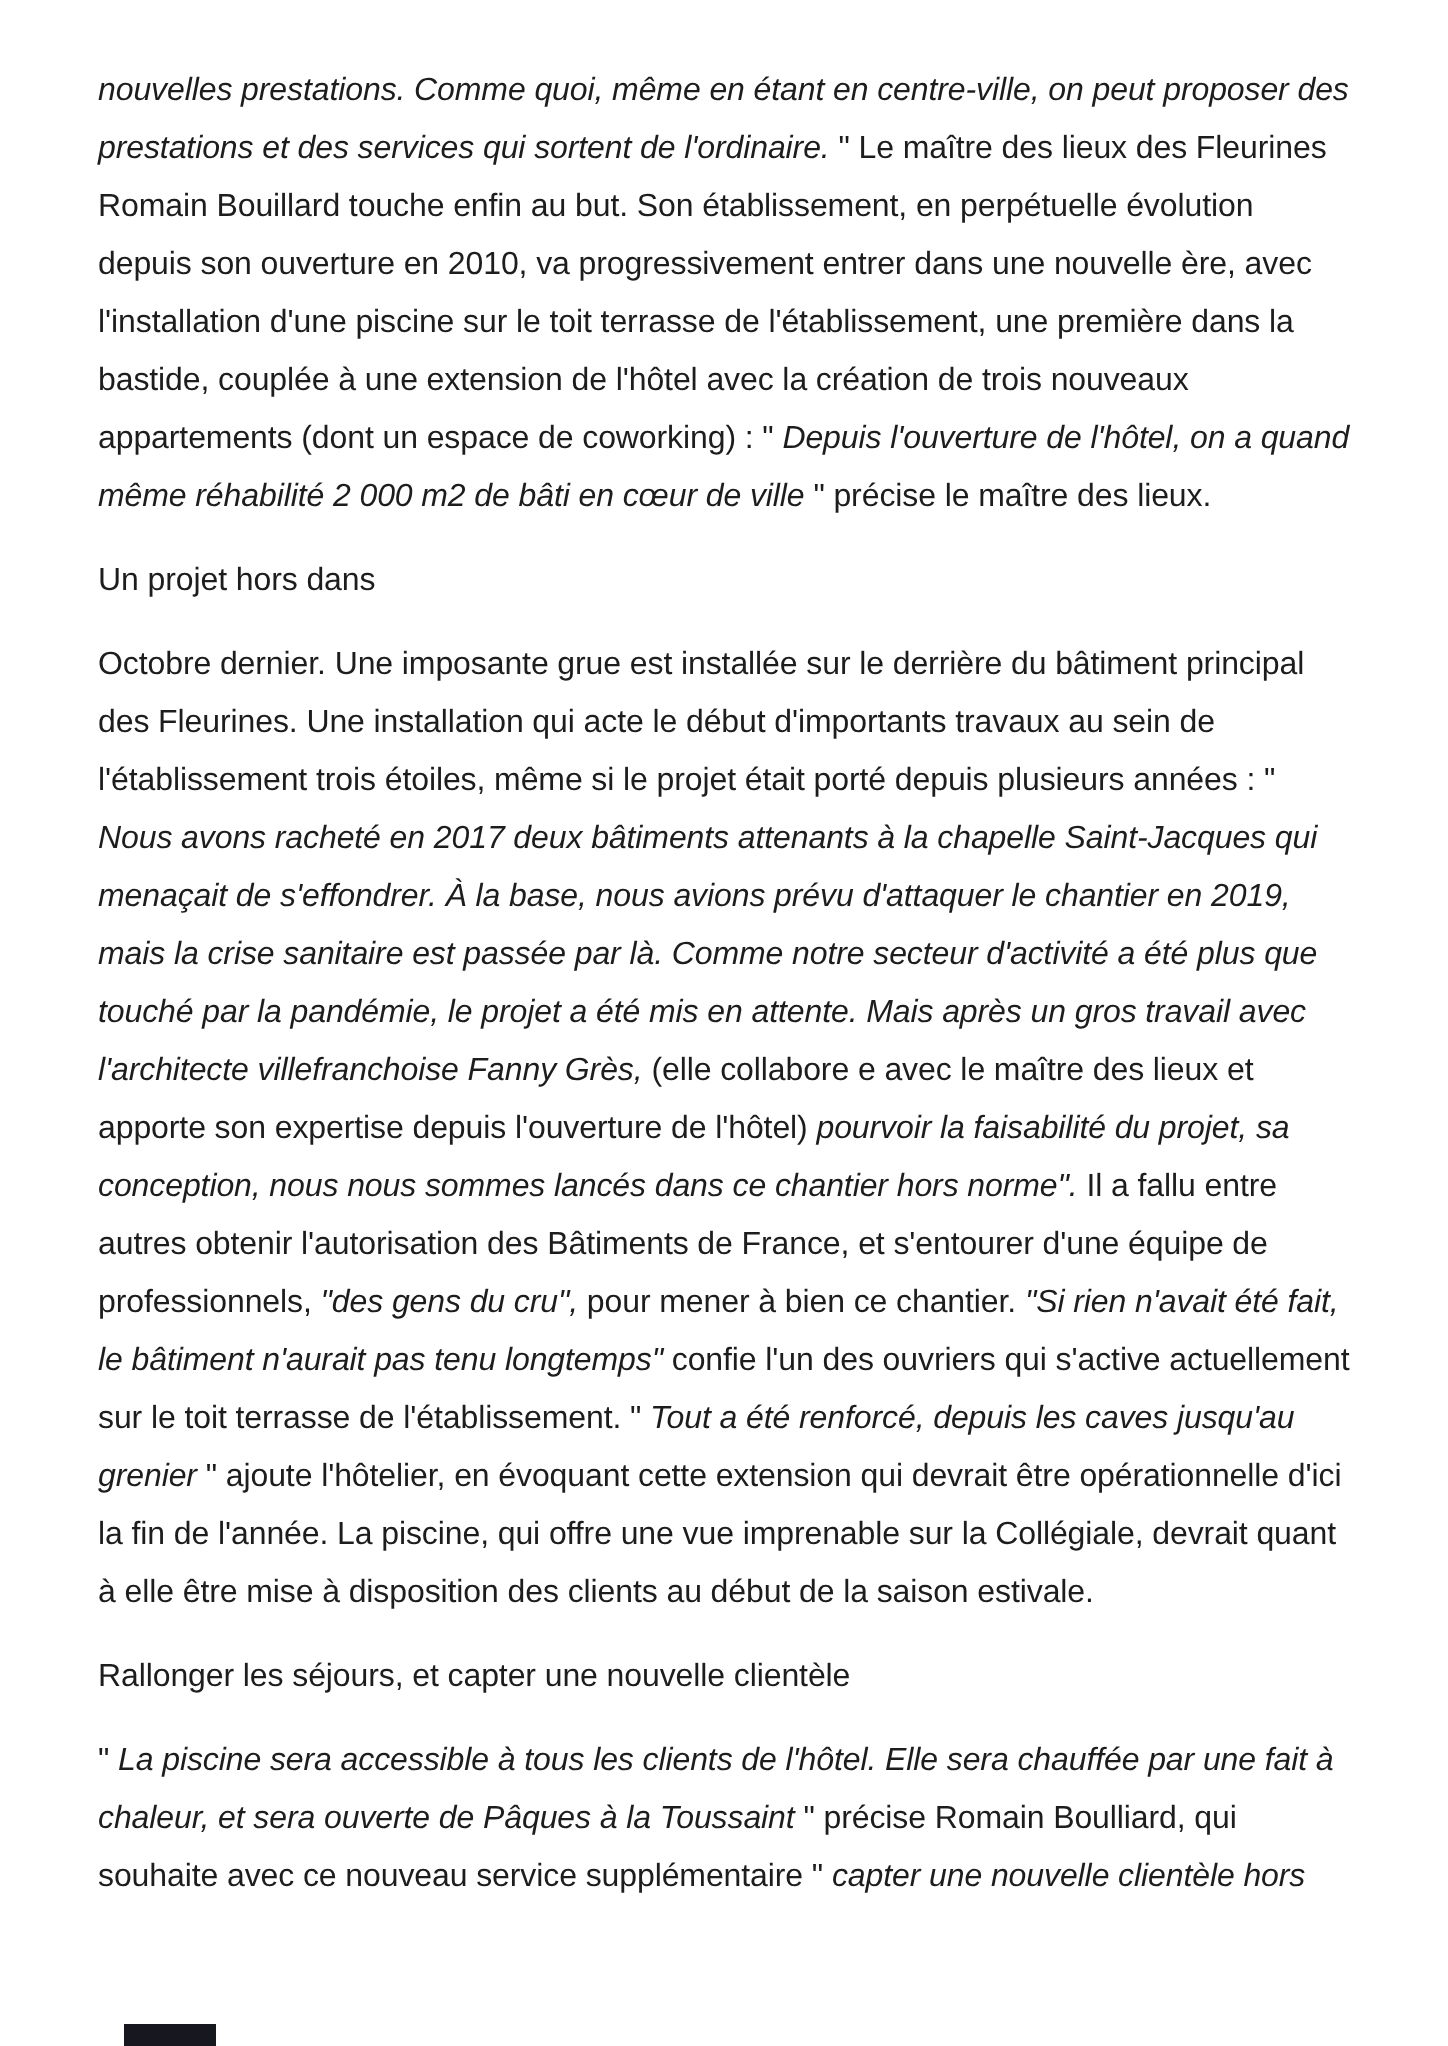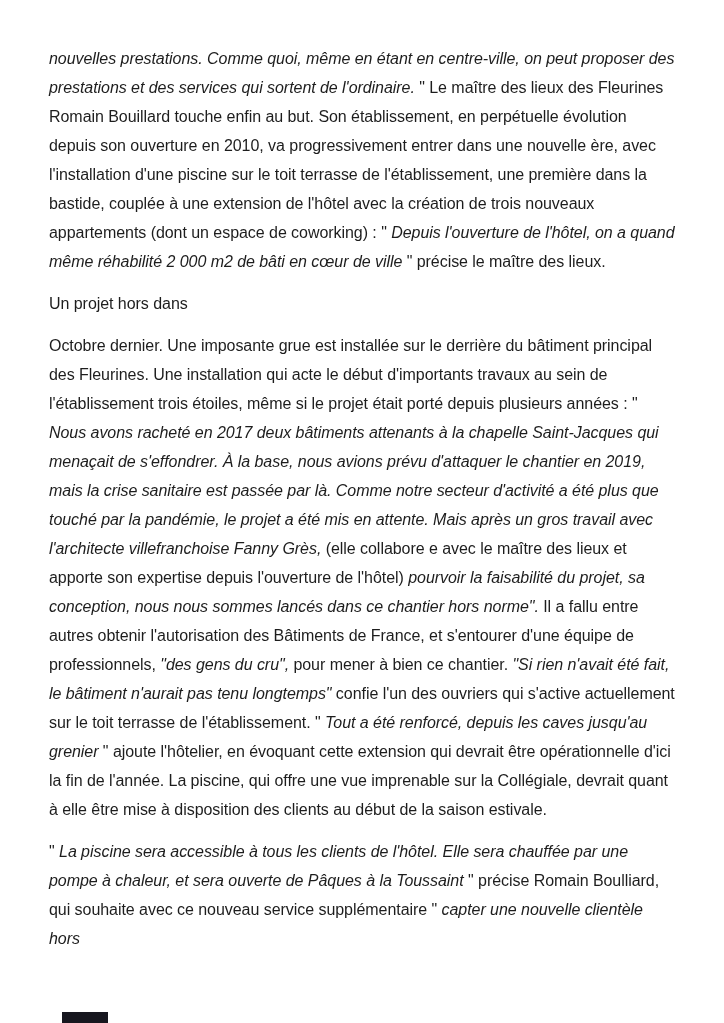"nouvelles prestations. Comme quoi, même" .article-body { top: 44px -> 31px }
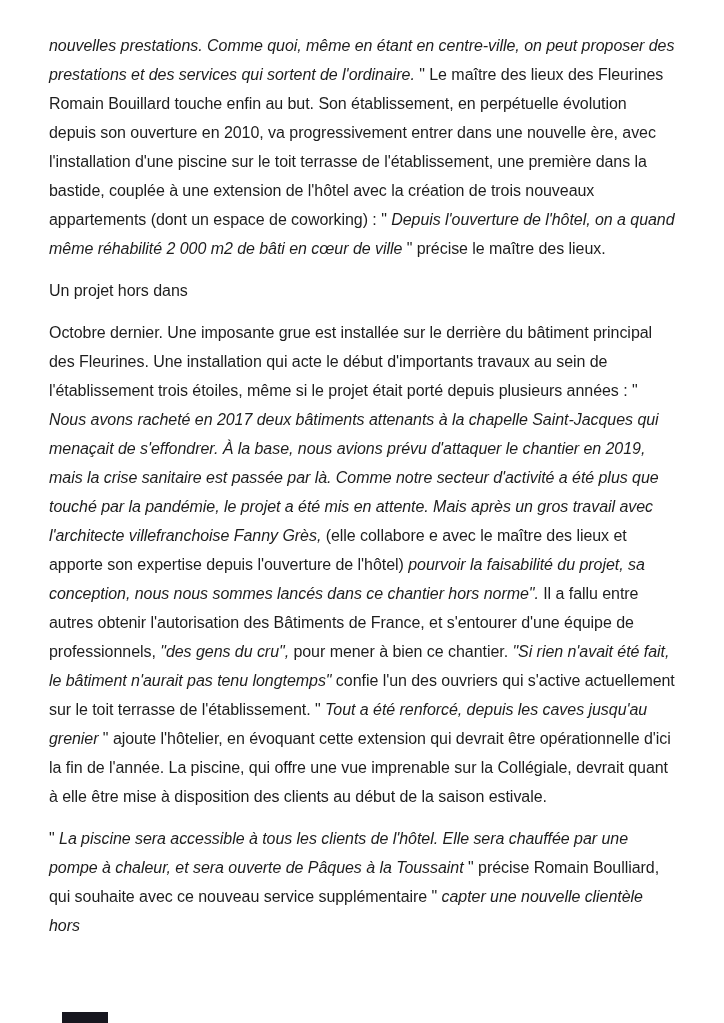"Rallonger les séjours, et capter" h2 { html: none -> <h2><span>Rallonger les séjours, et capter une nouvelle clientèle</span></h2> }
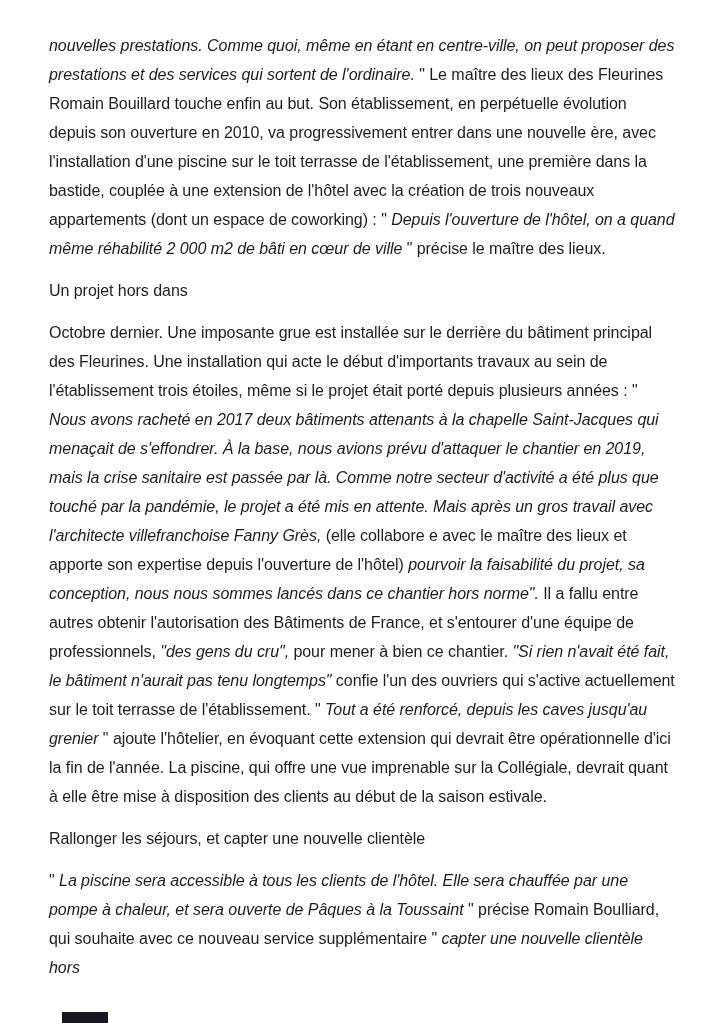"La piscine sera accessible à" span.seg-italic { text: pompe -> fait }
